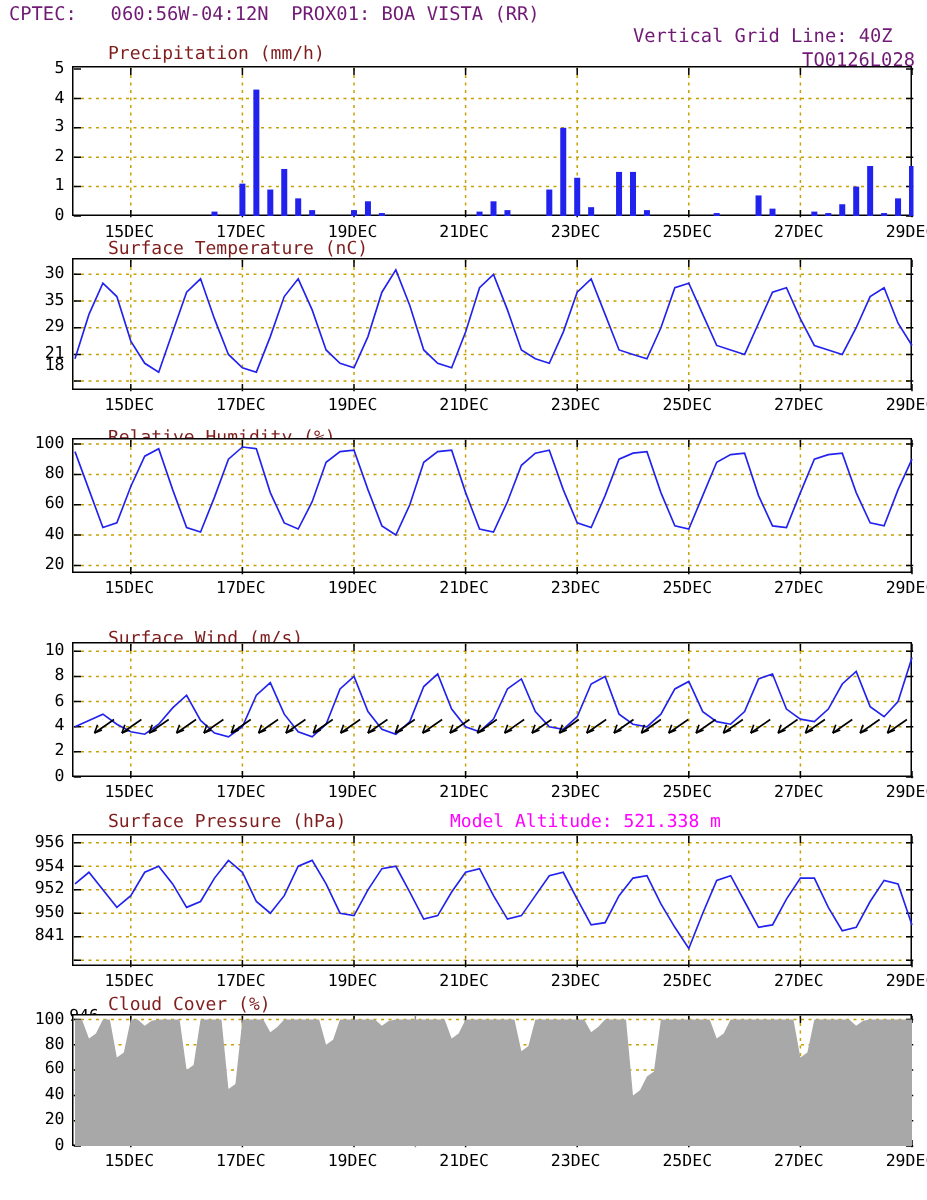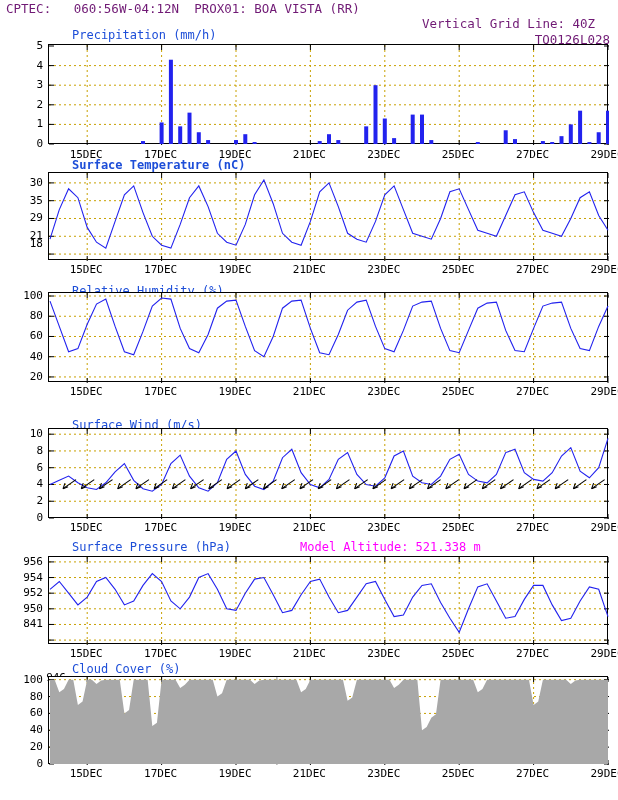"Precipitation (mm/h)" .ptitle { color: #1d4ed8 -> #7f1d1d }
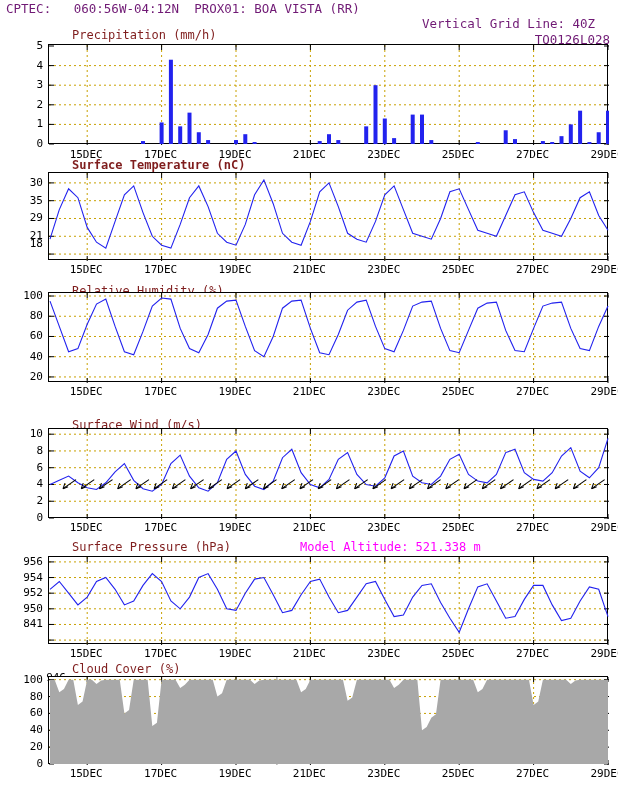"Surface Temperature (nC)" div.ptitle { font-weight: bold -> none }
